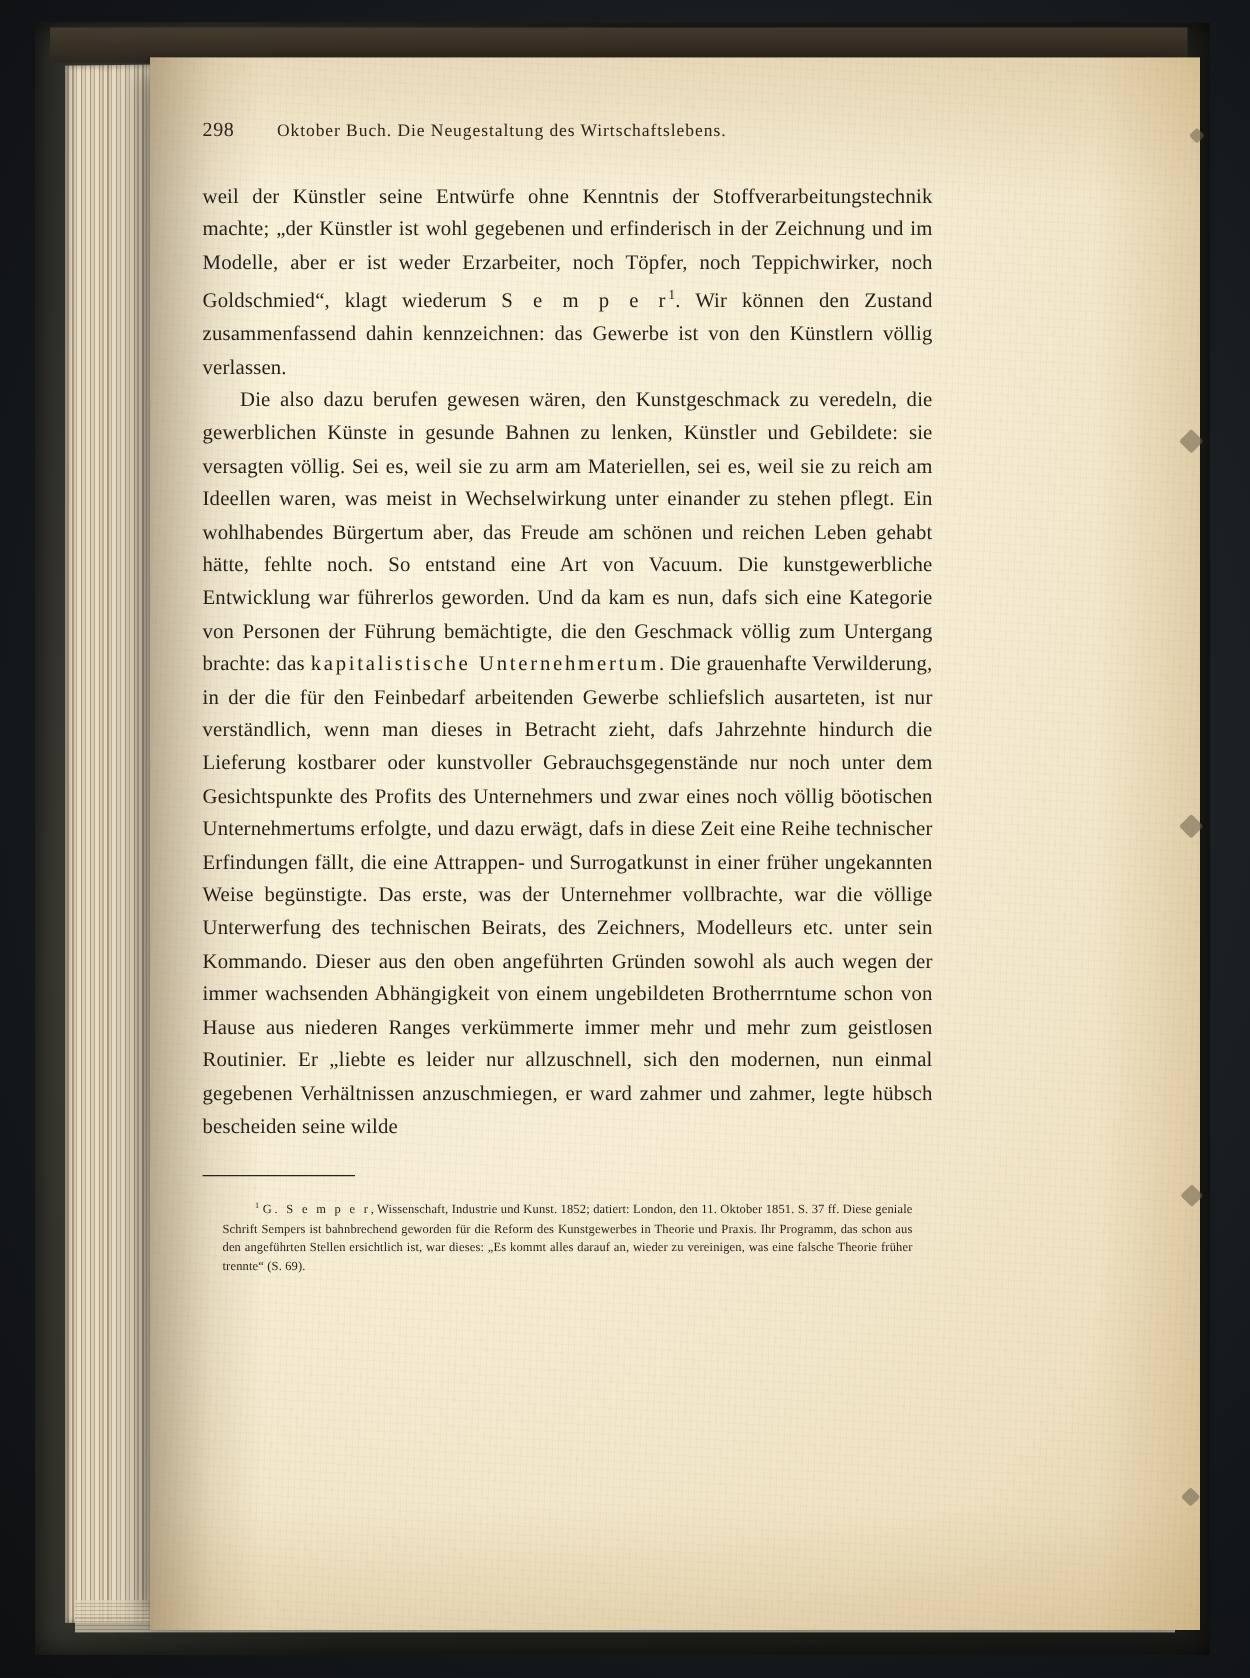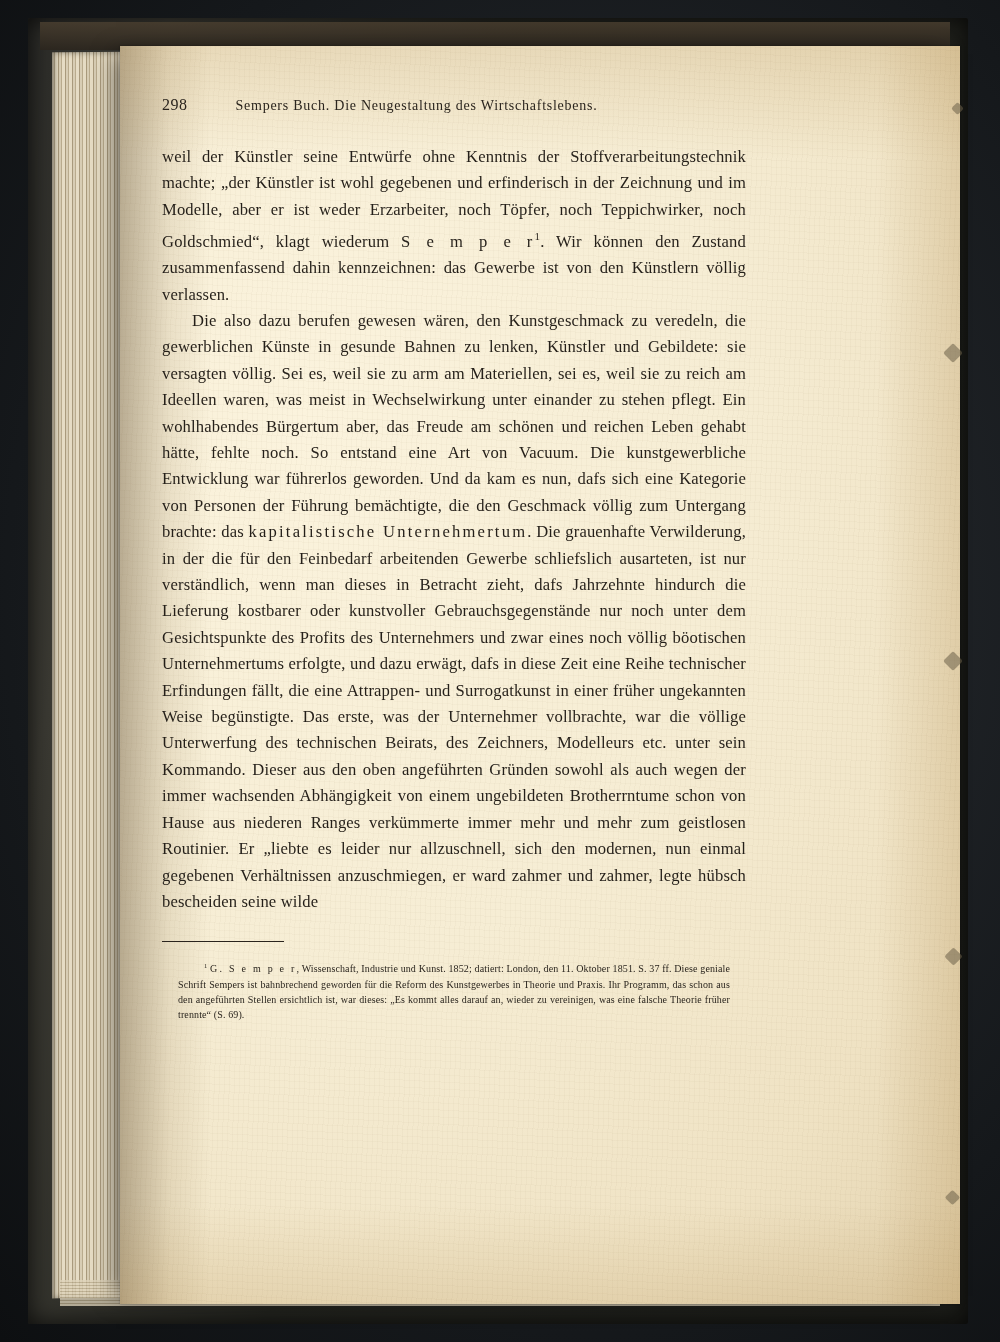"298" .runhead .folio { margin-right: 48px -> 34px }
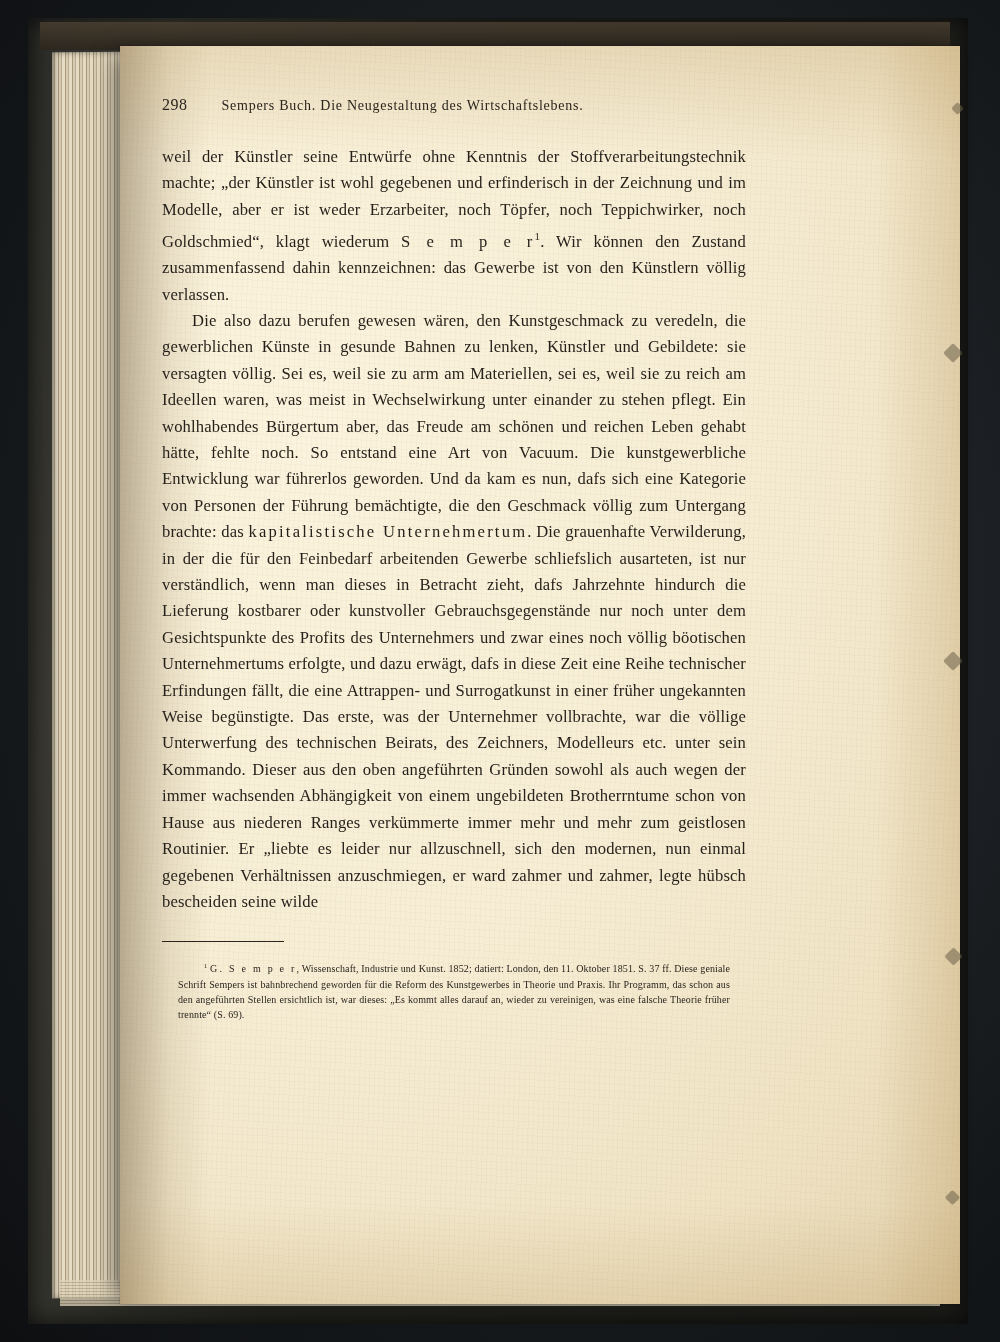"Sempers Buch. Die Neugestaltung des" span.title { text: Sempers -> Oktober }
